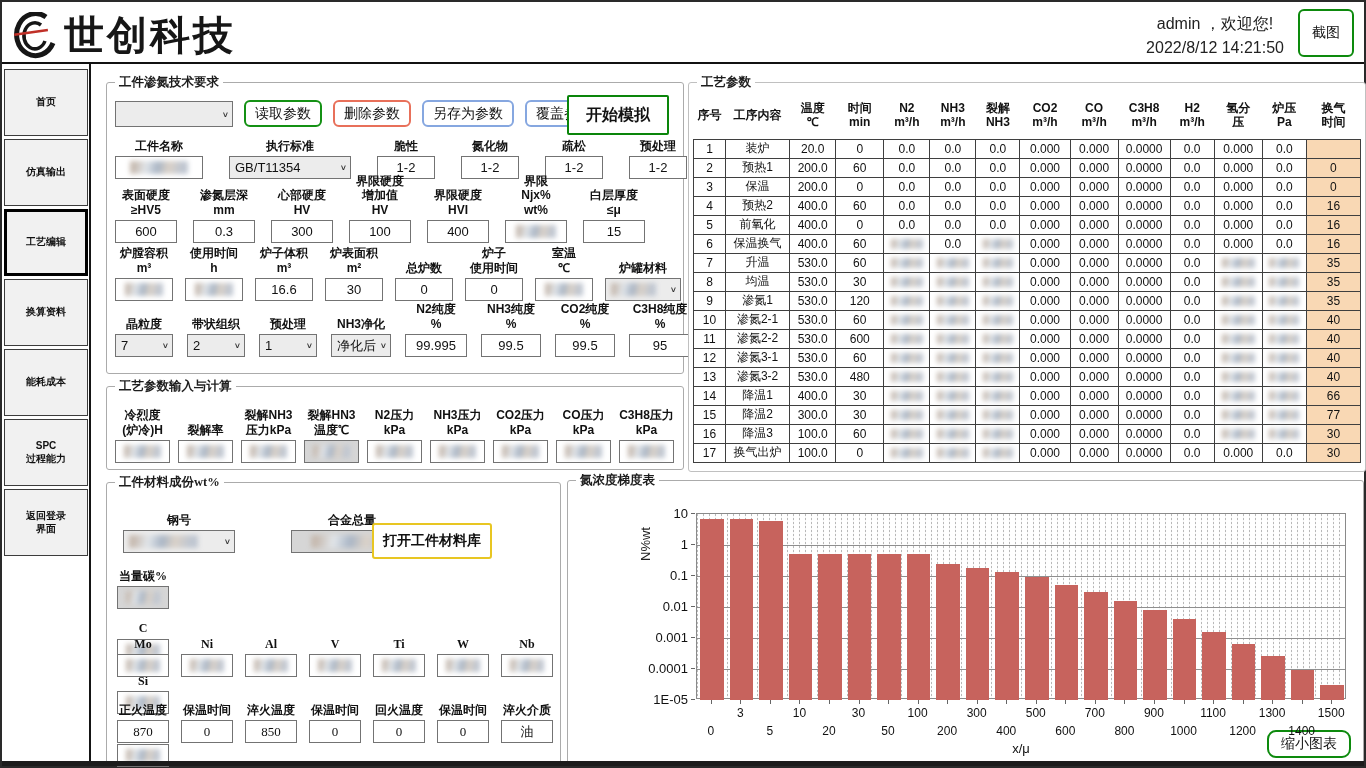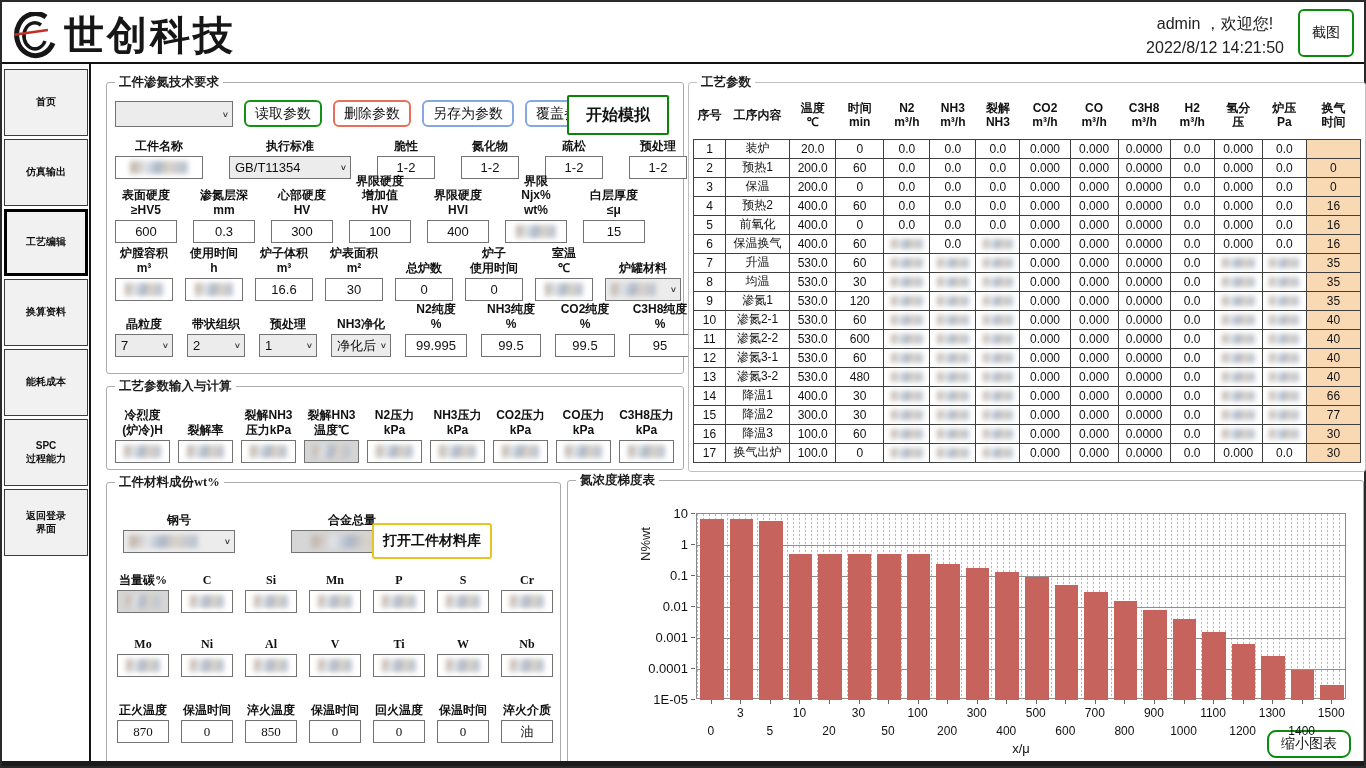"当量碳%" div.frow { flex-direction: none -> column }
